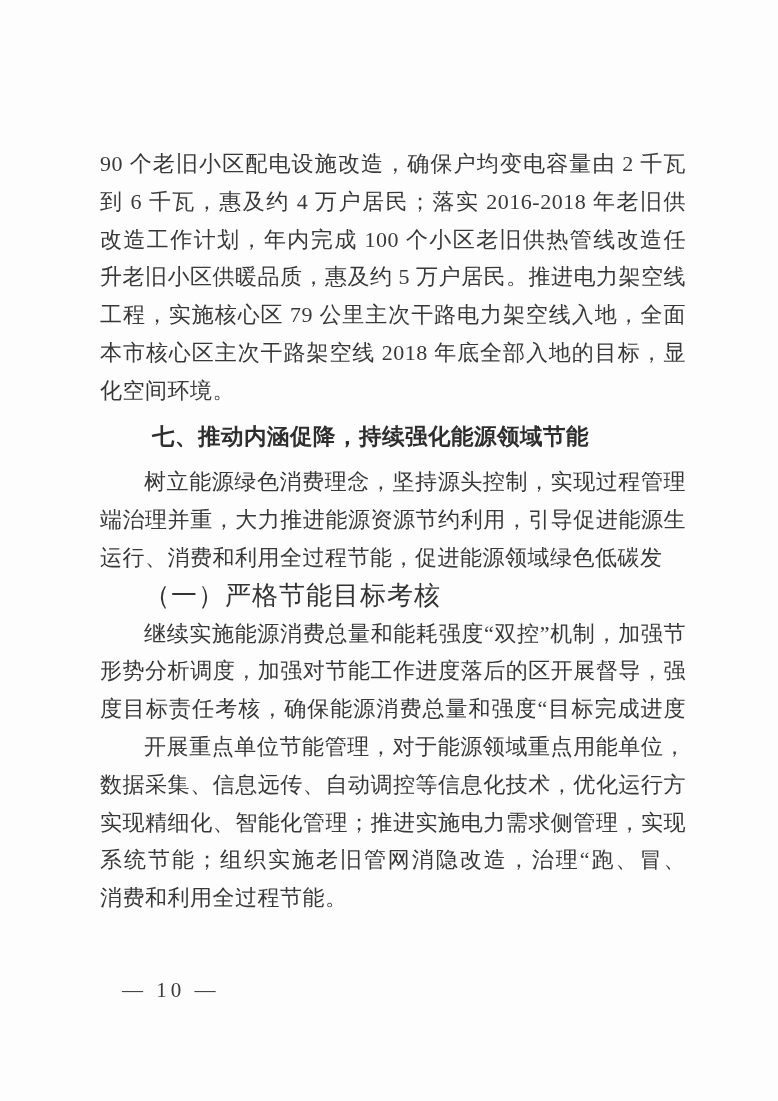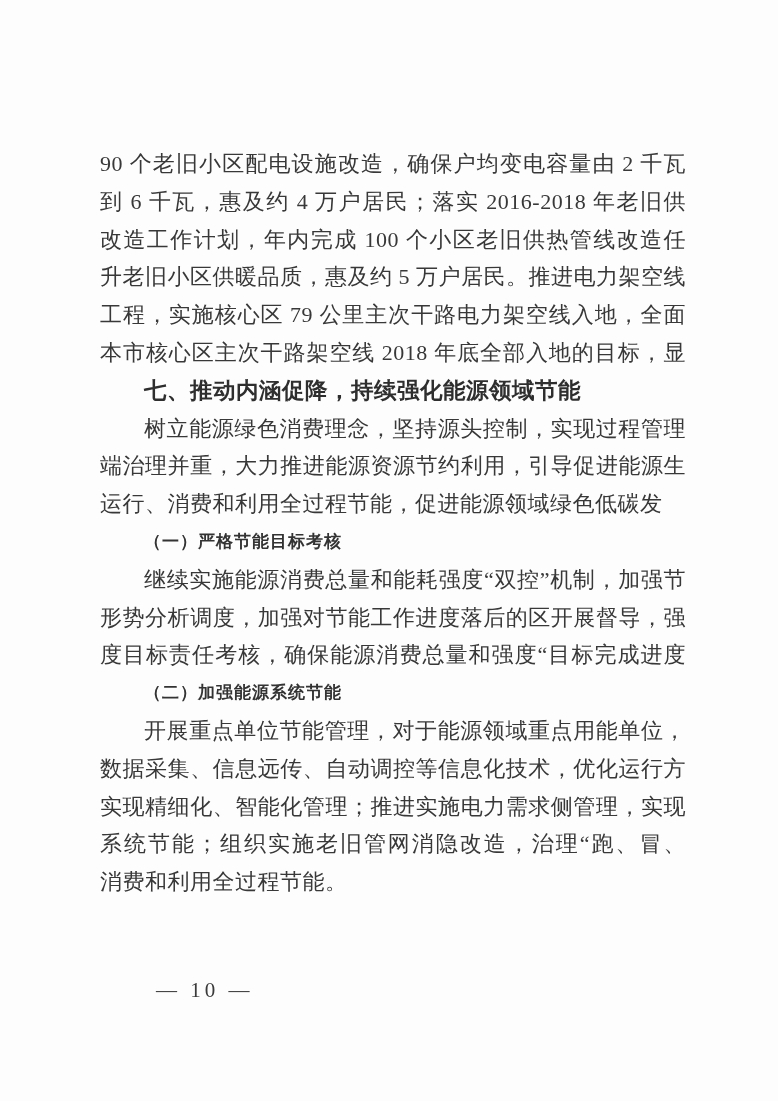"化空间环境。" div.line { html: none -> <div>化空间环境。</div> }
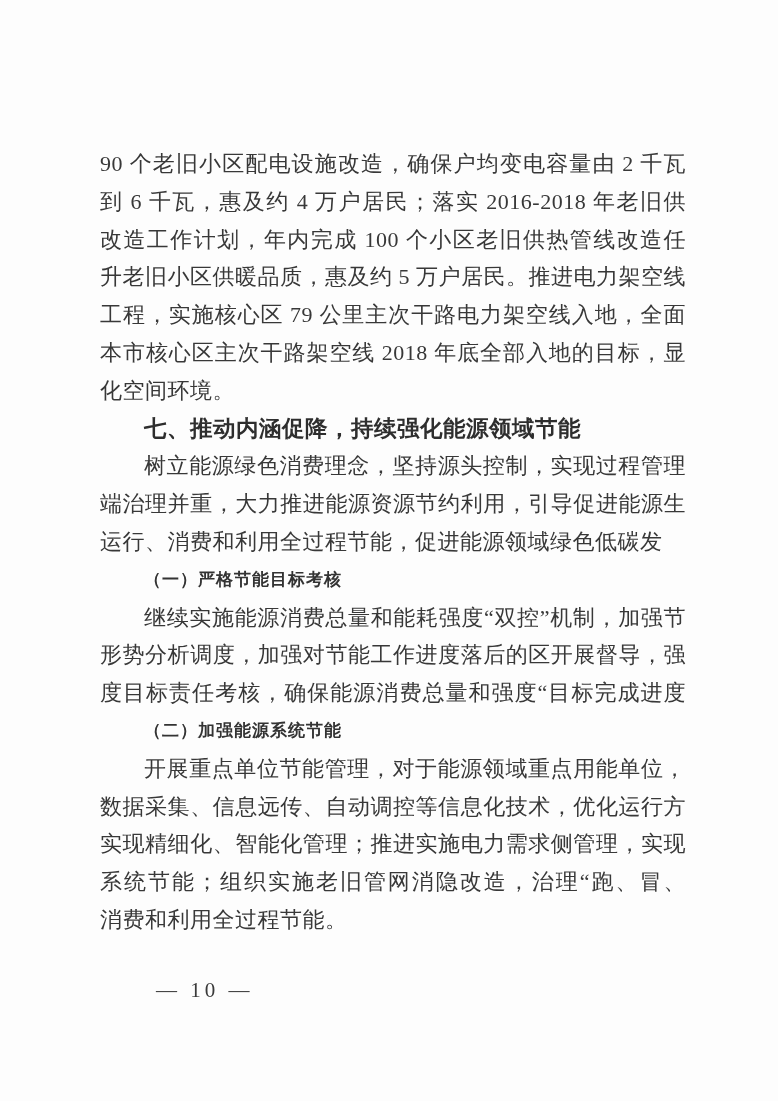"七、推动内涵促降，持续强化能源领域节能" h2.heading { margin: 0 -> 8px }
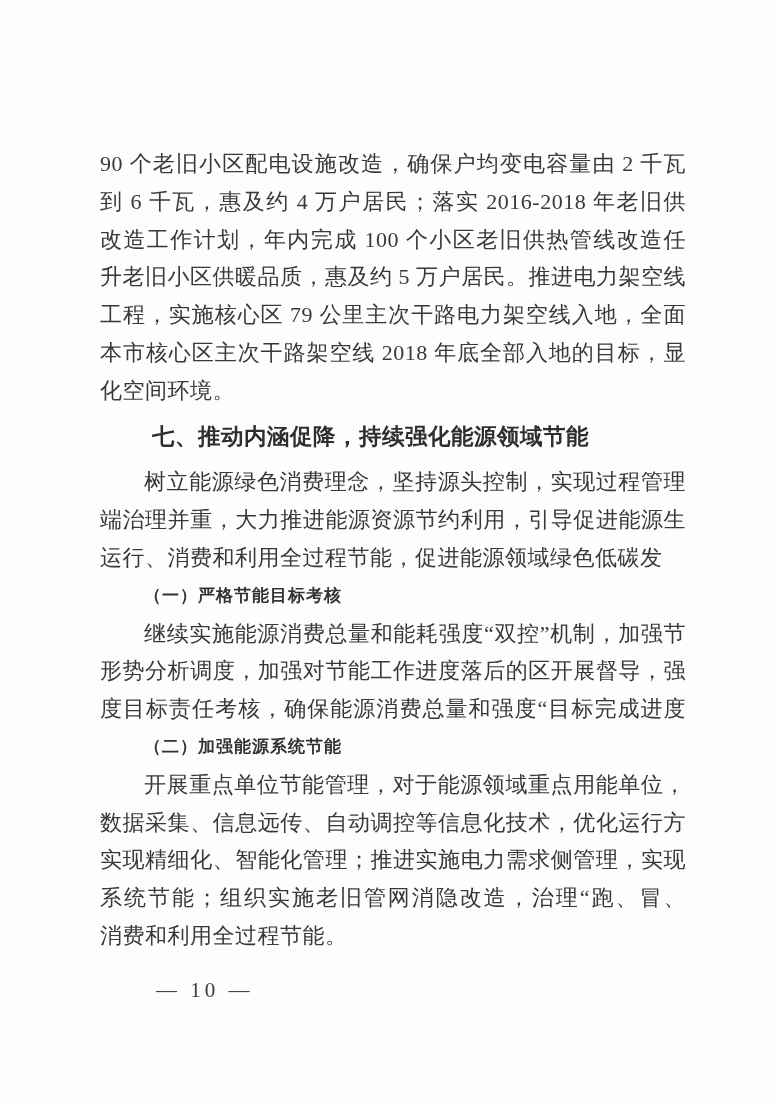"（一）严格节能目标考核" .subheading { font-size: 17px -> 26px; font-weight: 700 -> 400 }
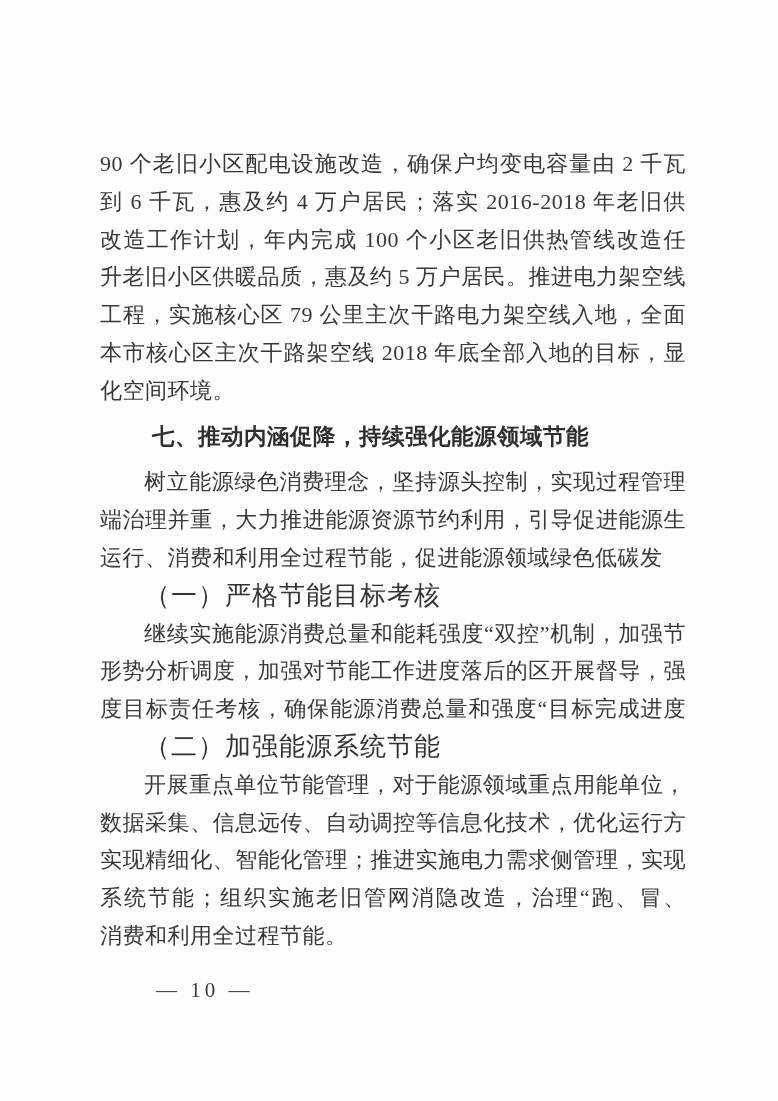"（二）加强能源系统节能" h3.subheading { html: <h3>（二）加强能源系统节能</h3> -> none }
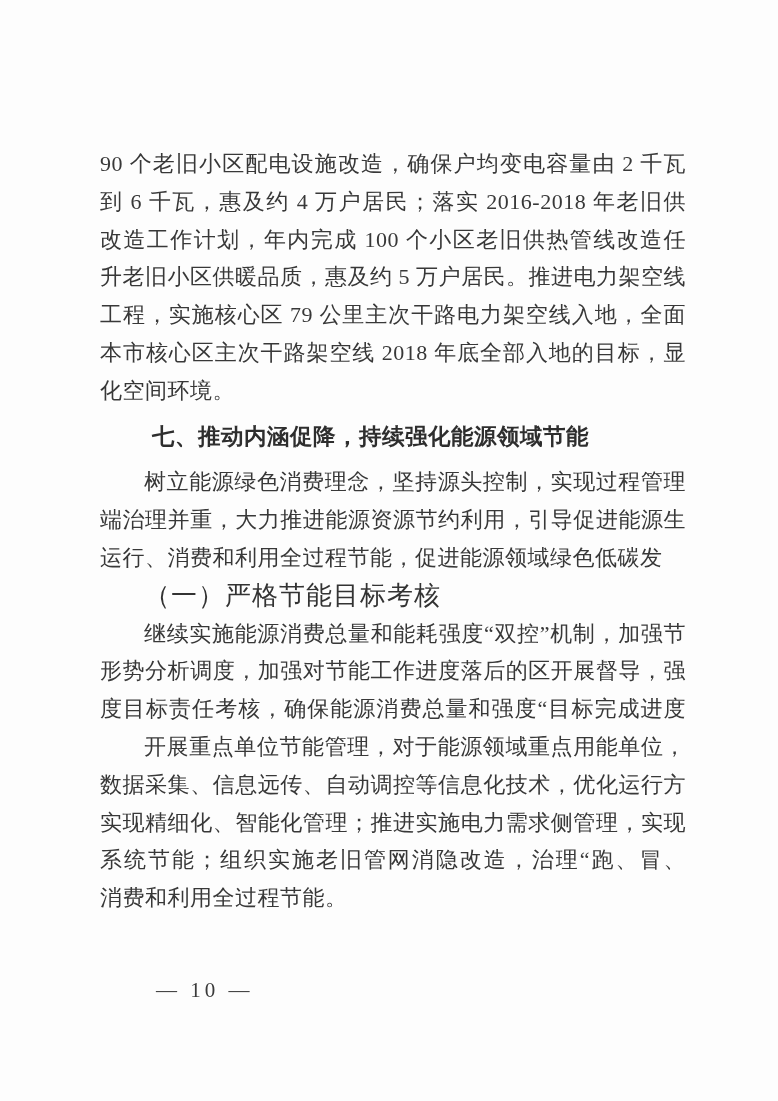"— 10 —" .page-number { margin-left: 34px -> none }
